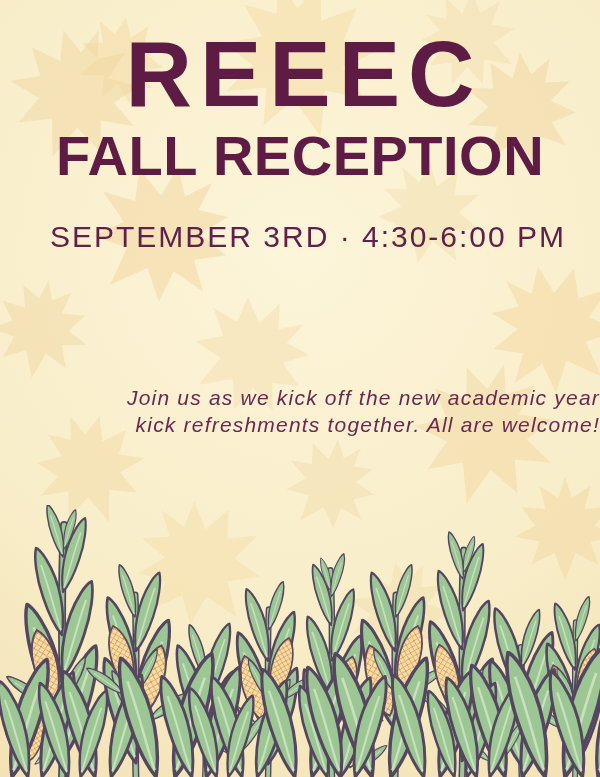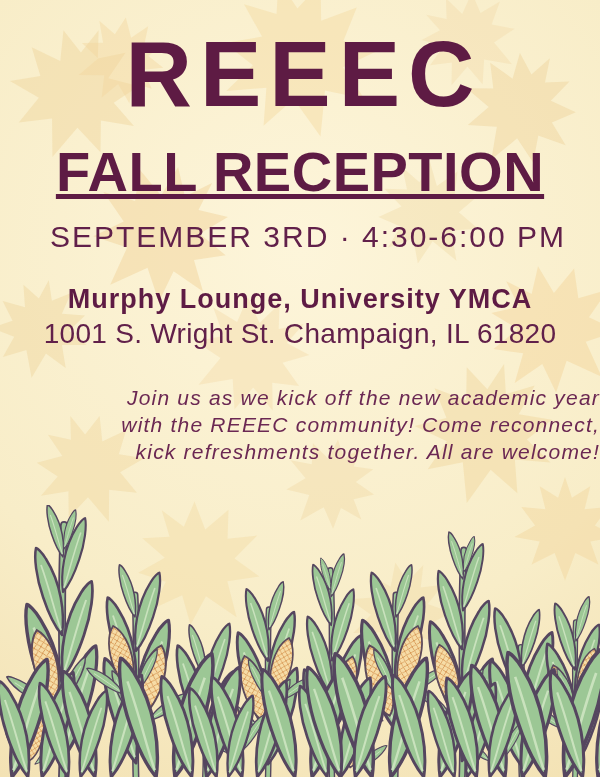"FALL RECEPTION" .subtitle { margin: 16px -> 0; text-decoration: underline -> none }
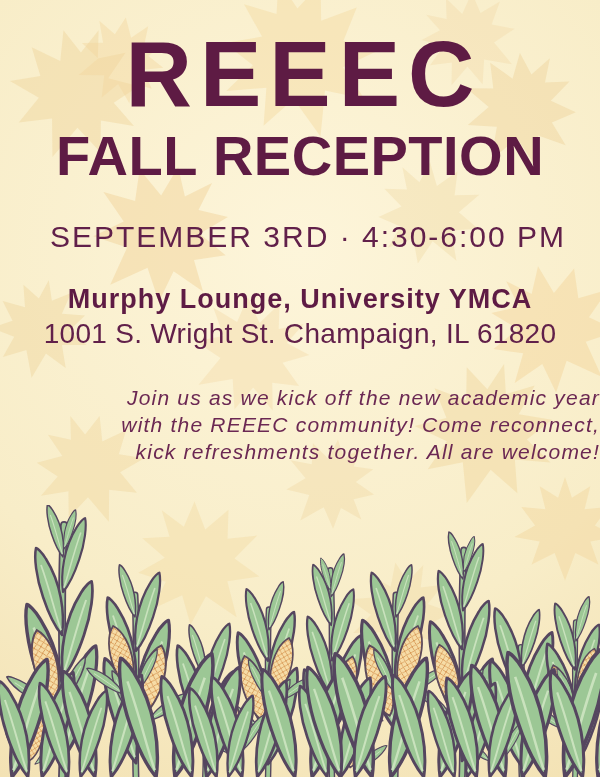"Murphy Lounge, University YMCA" div.venue { html: <div>Murphy Lounge, University YMCA</div> -> none }
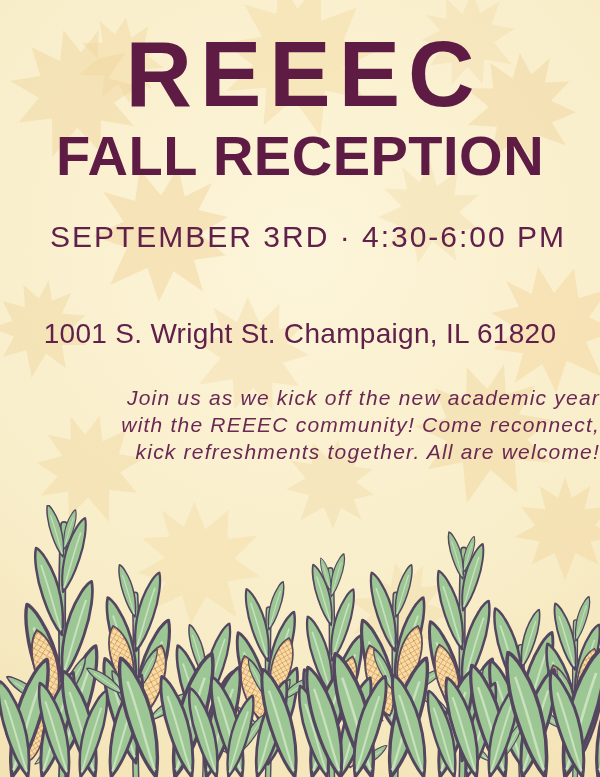"1001 S. Wright St. Champaign," div.address { html: <div>1001 S. Wright St. Champaign, IL 61820</div> -> none }
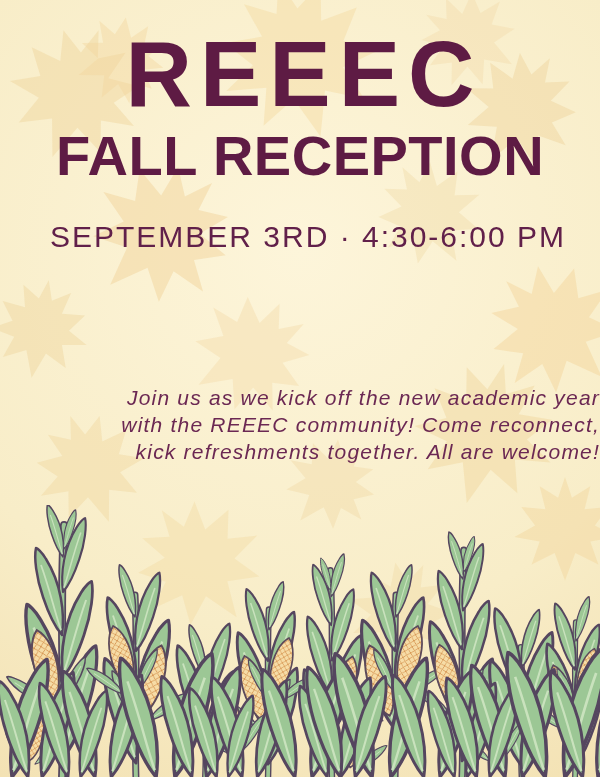"with the REEEC community! Come" span { html: <span>with the REEEC community! Come reconnect,</span> -> none }
